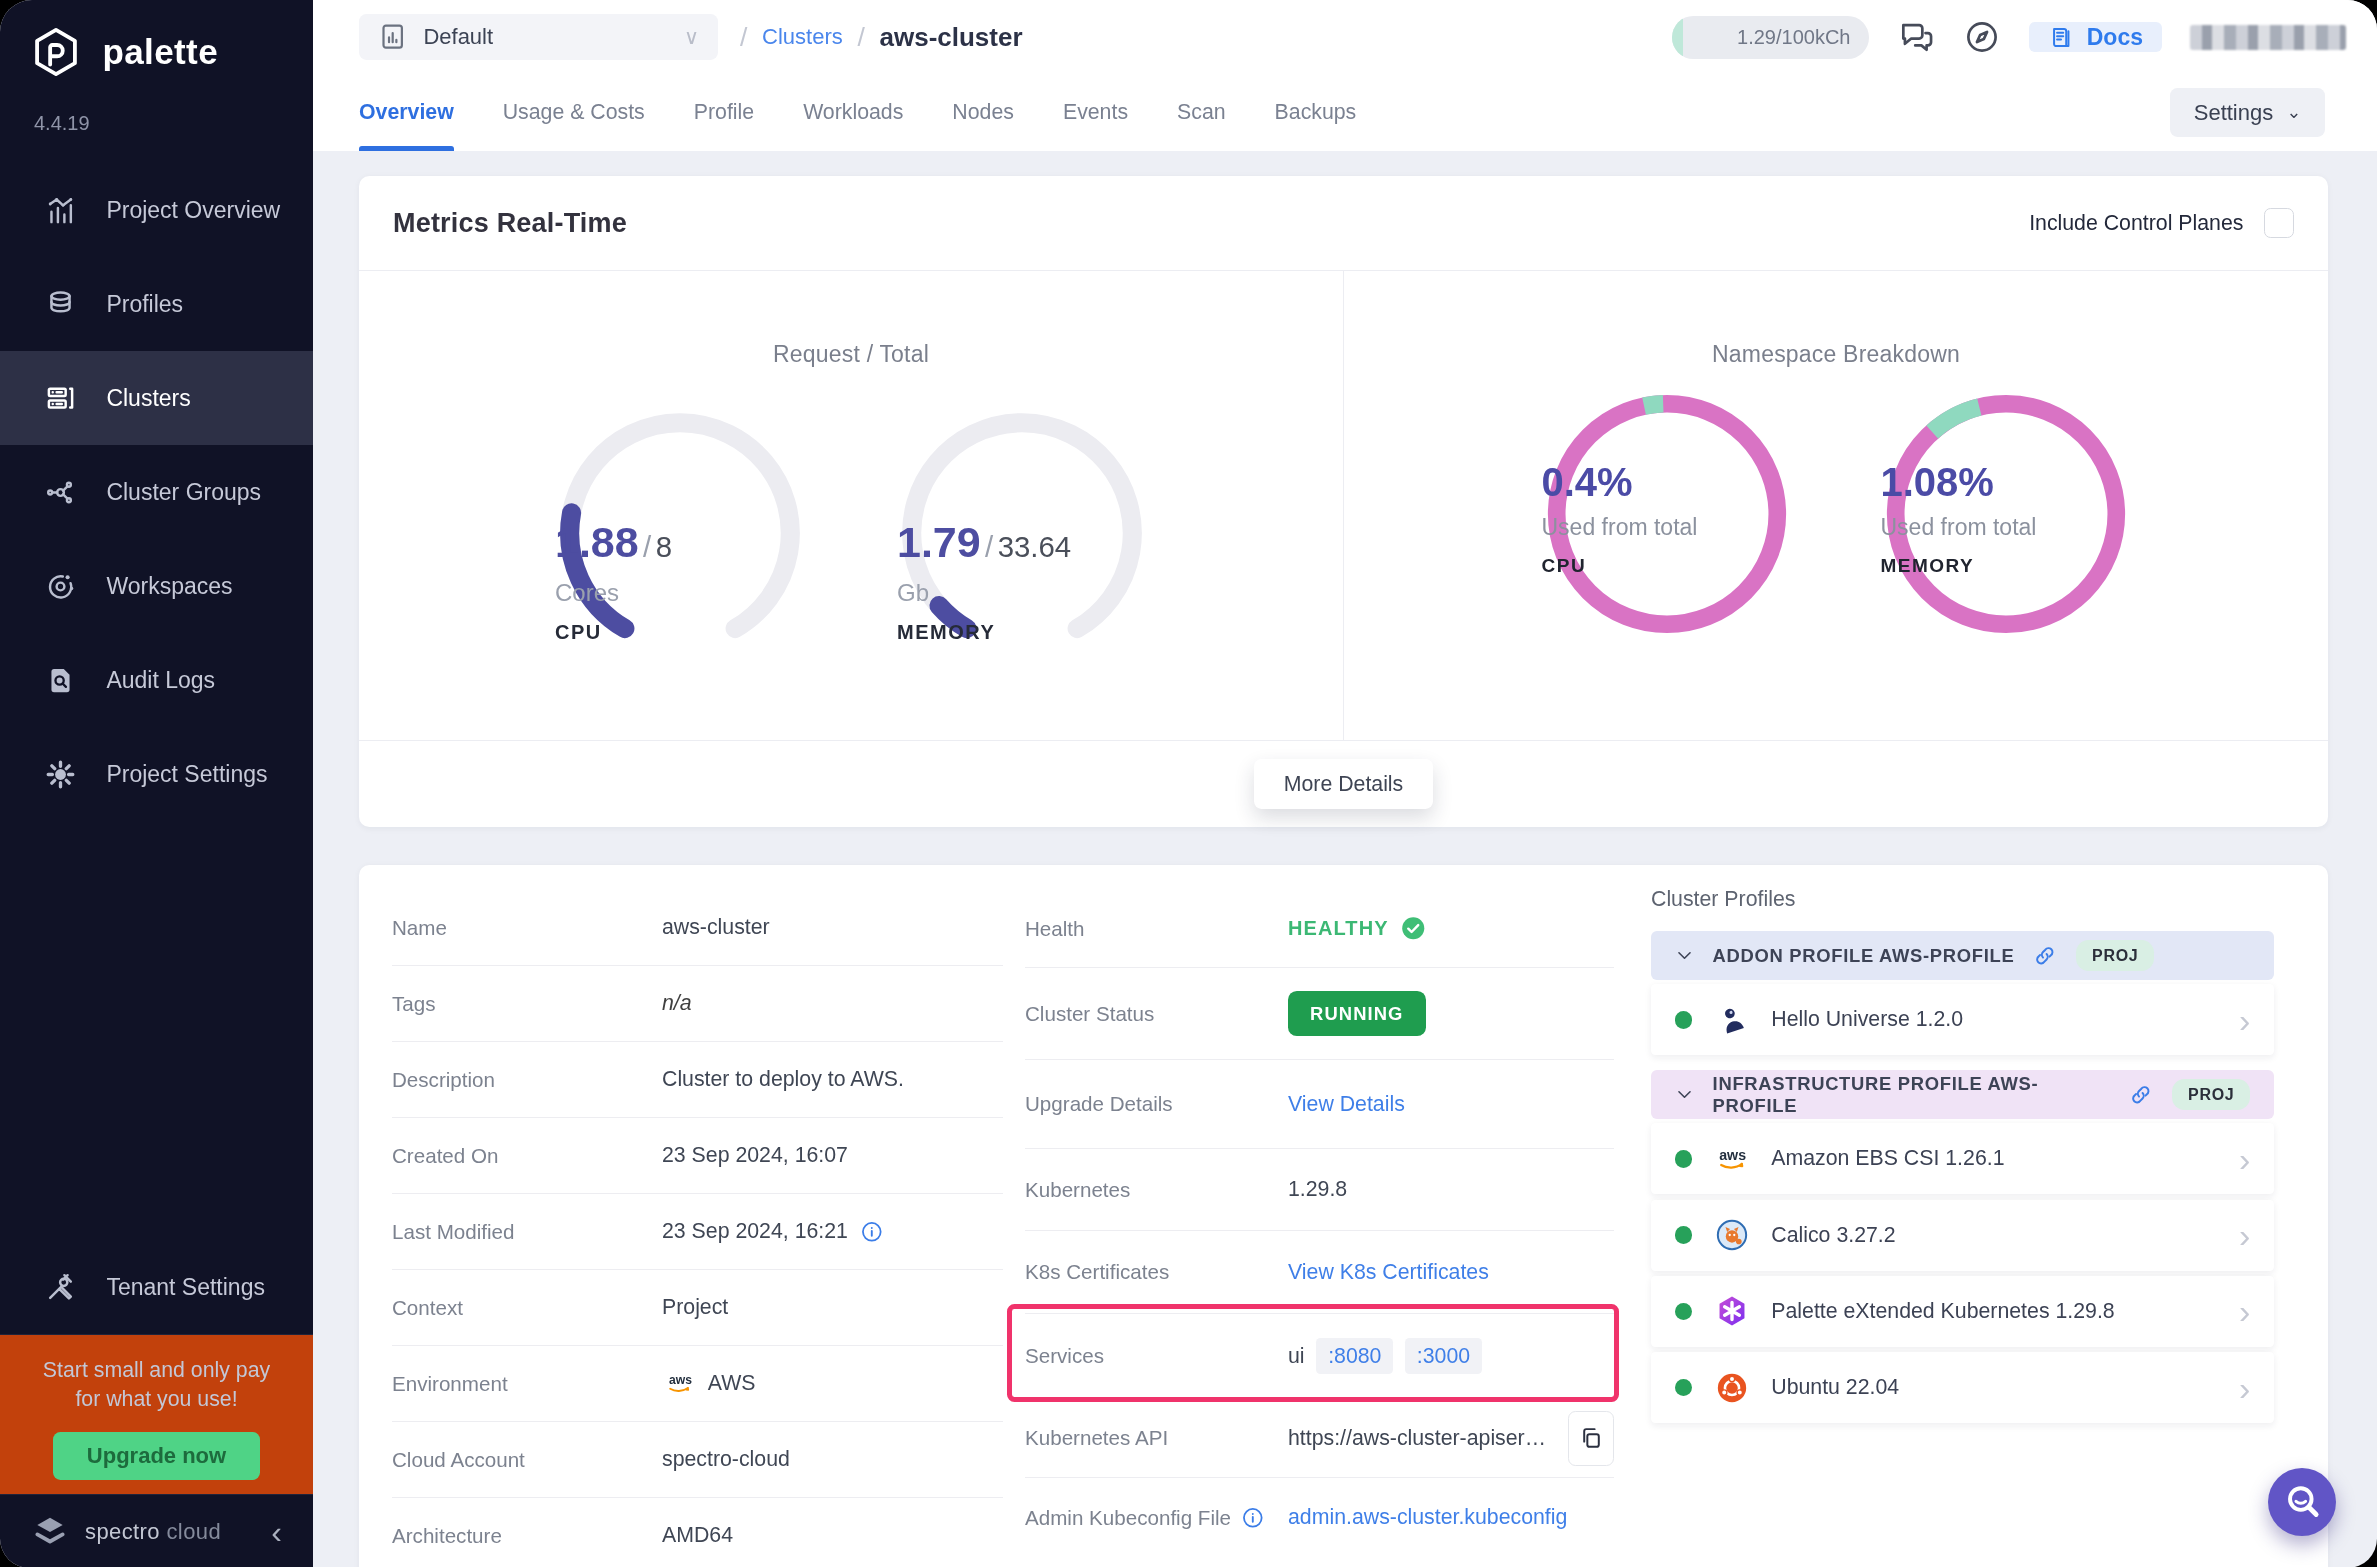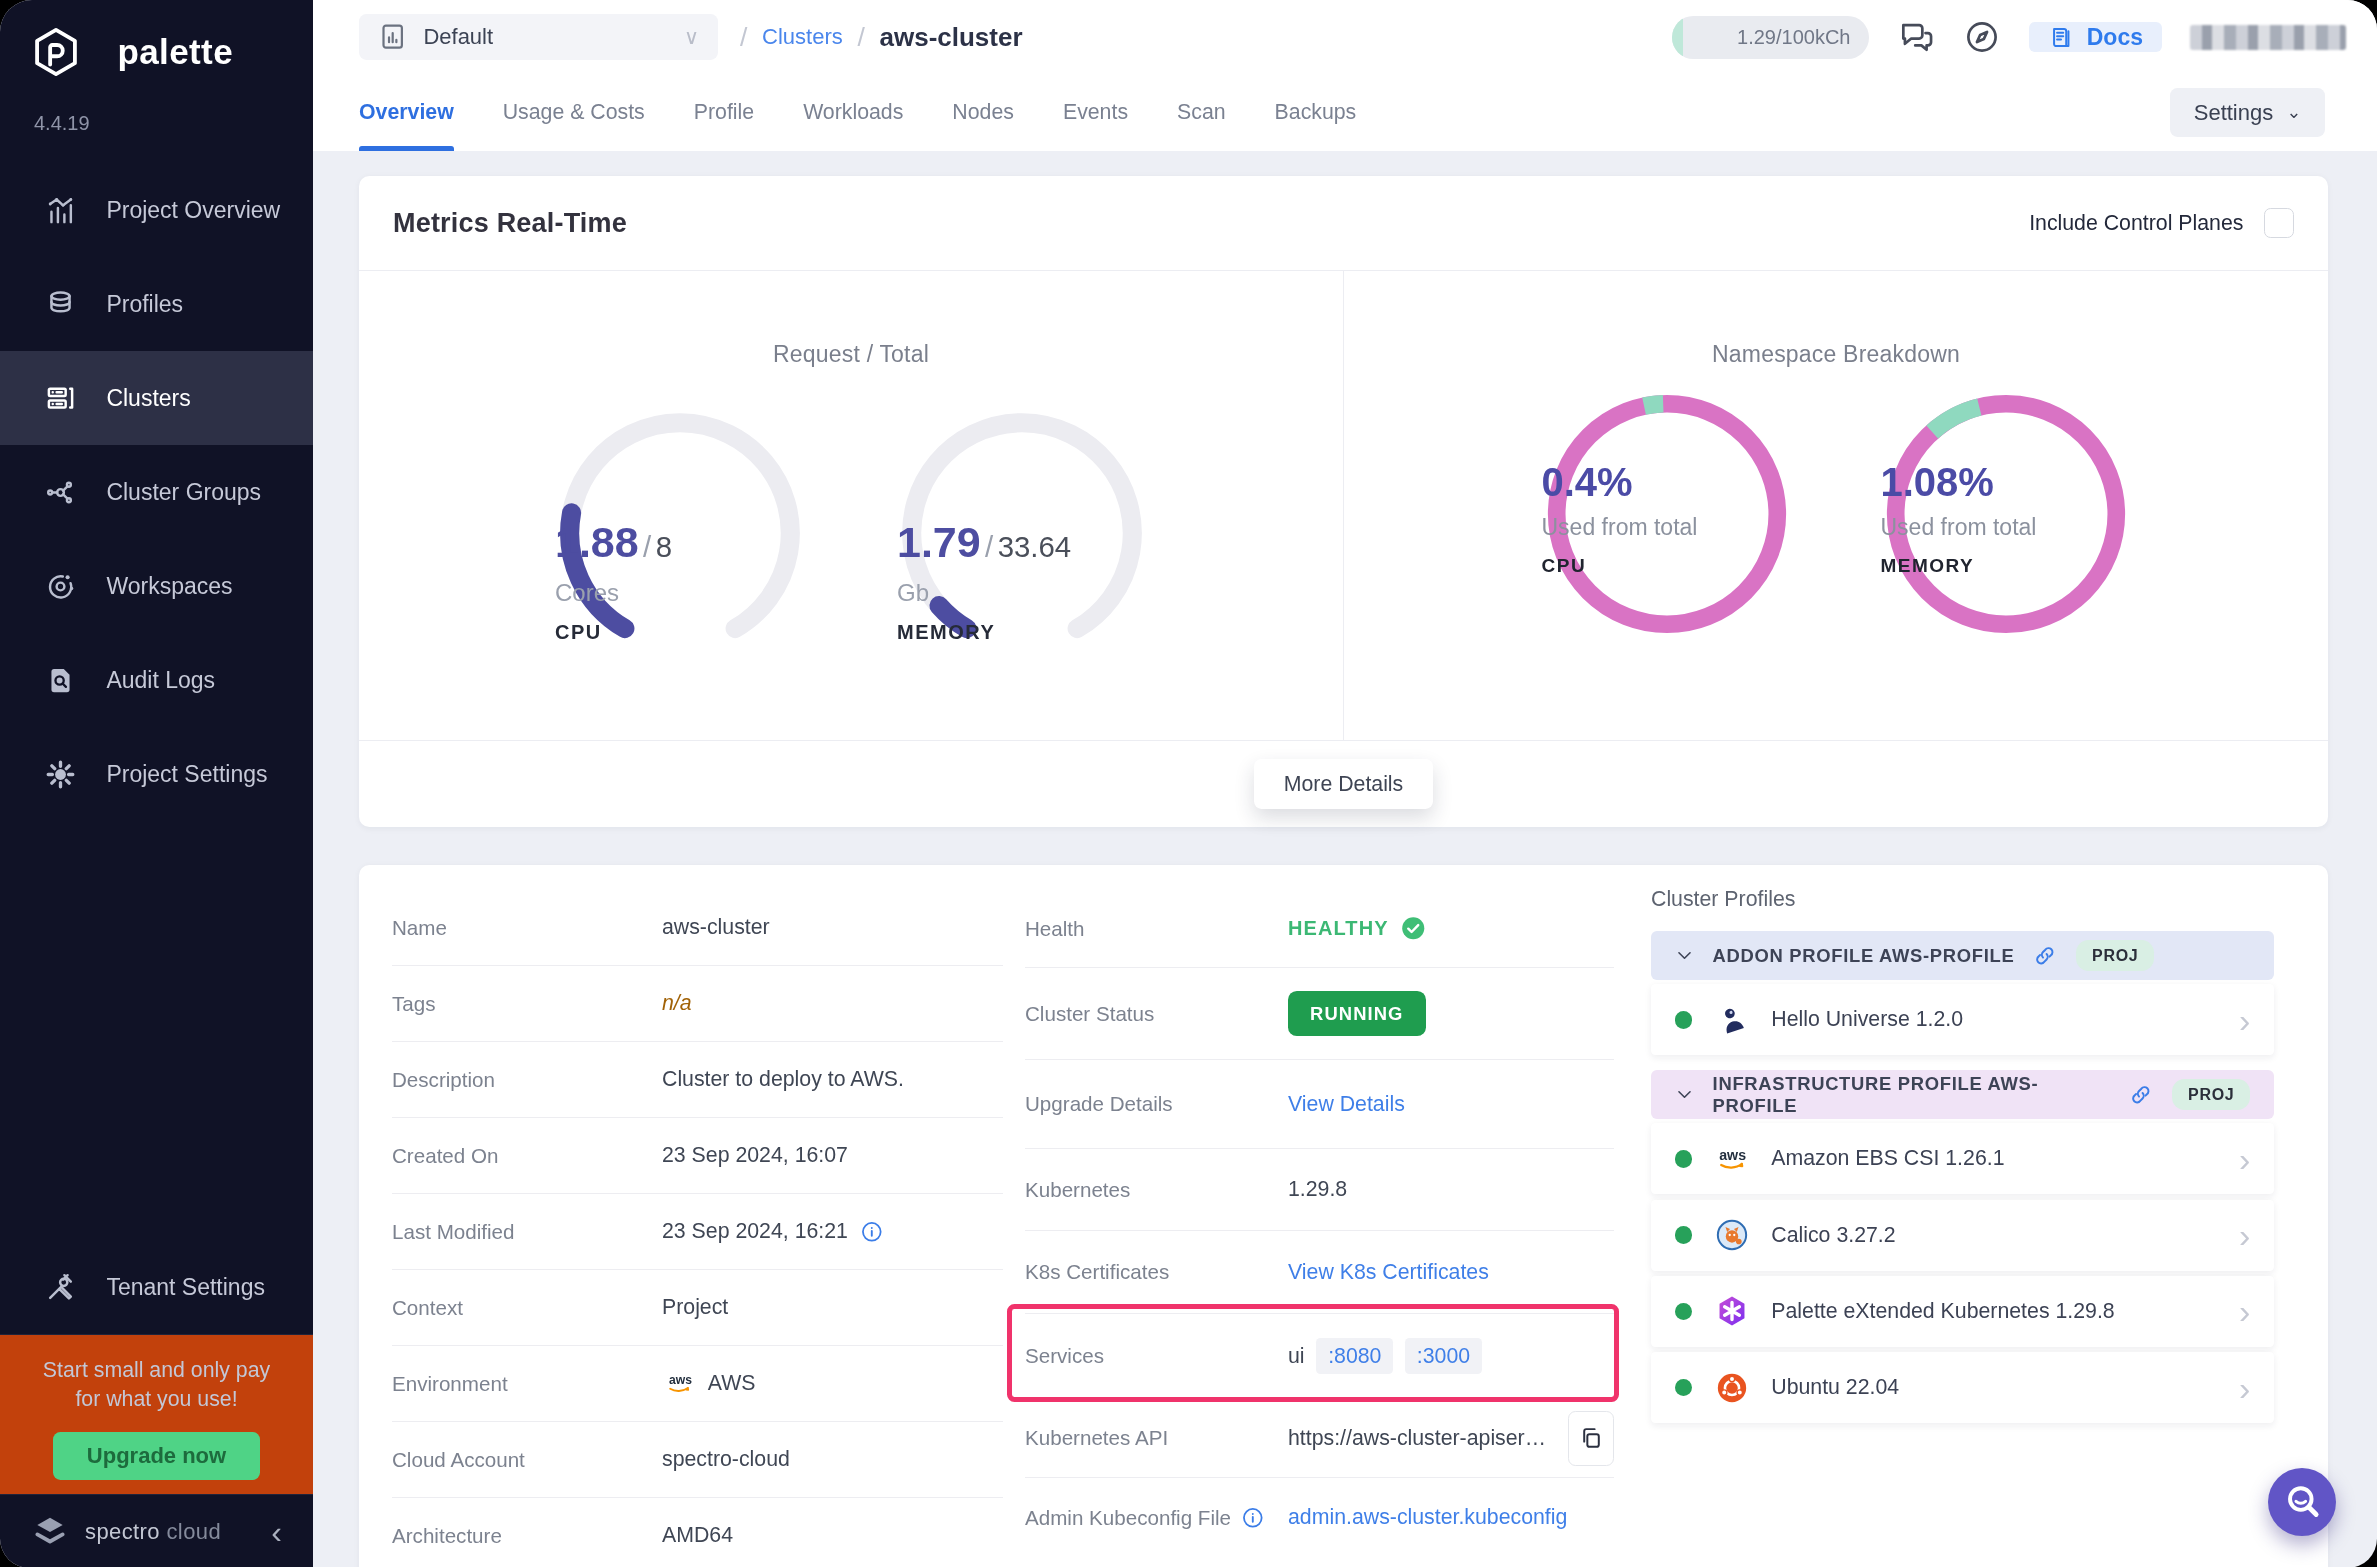"palette" .brand { gap: 34px -> 19px }
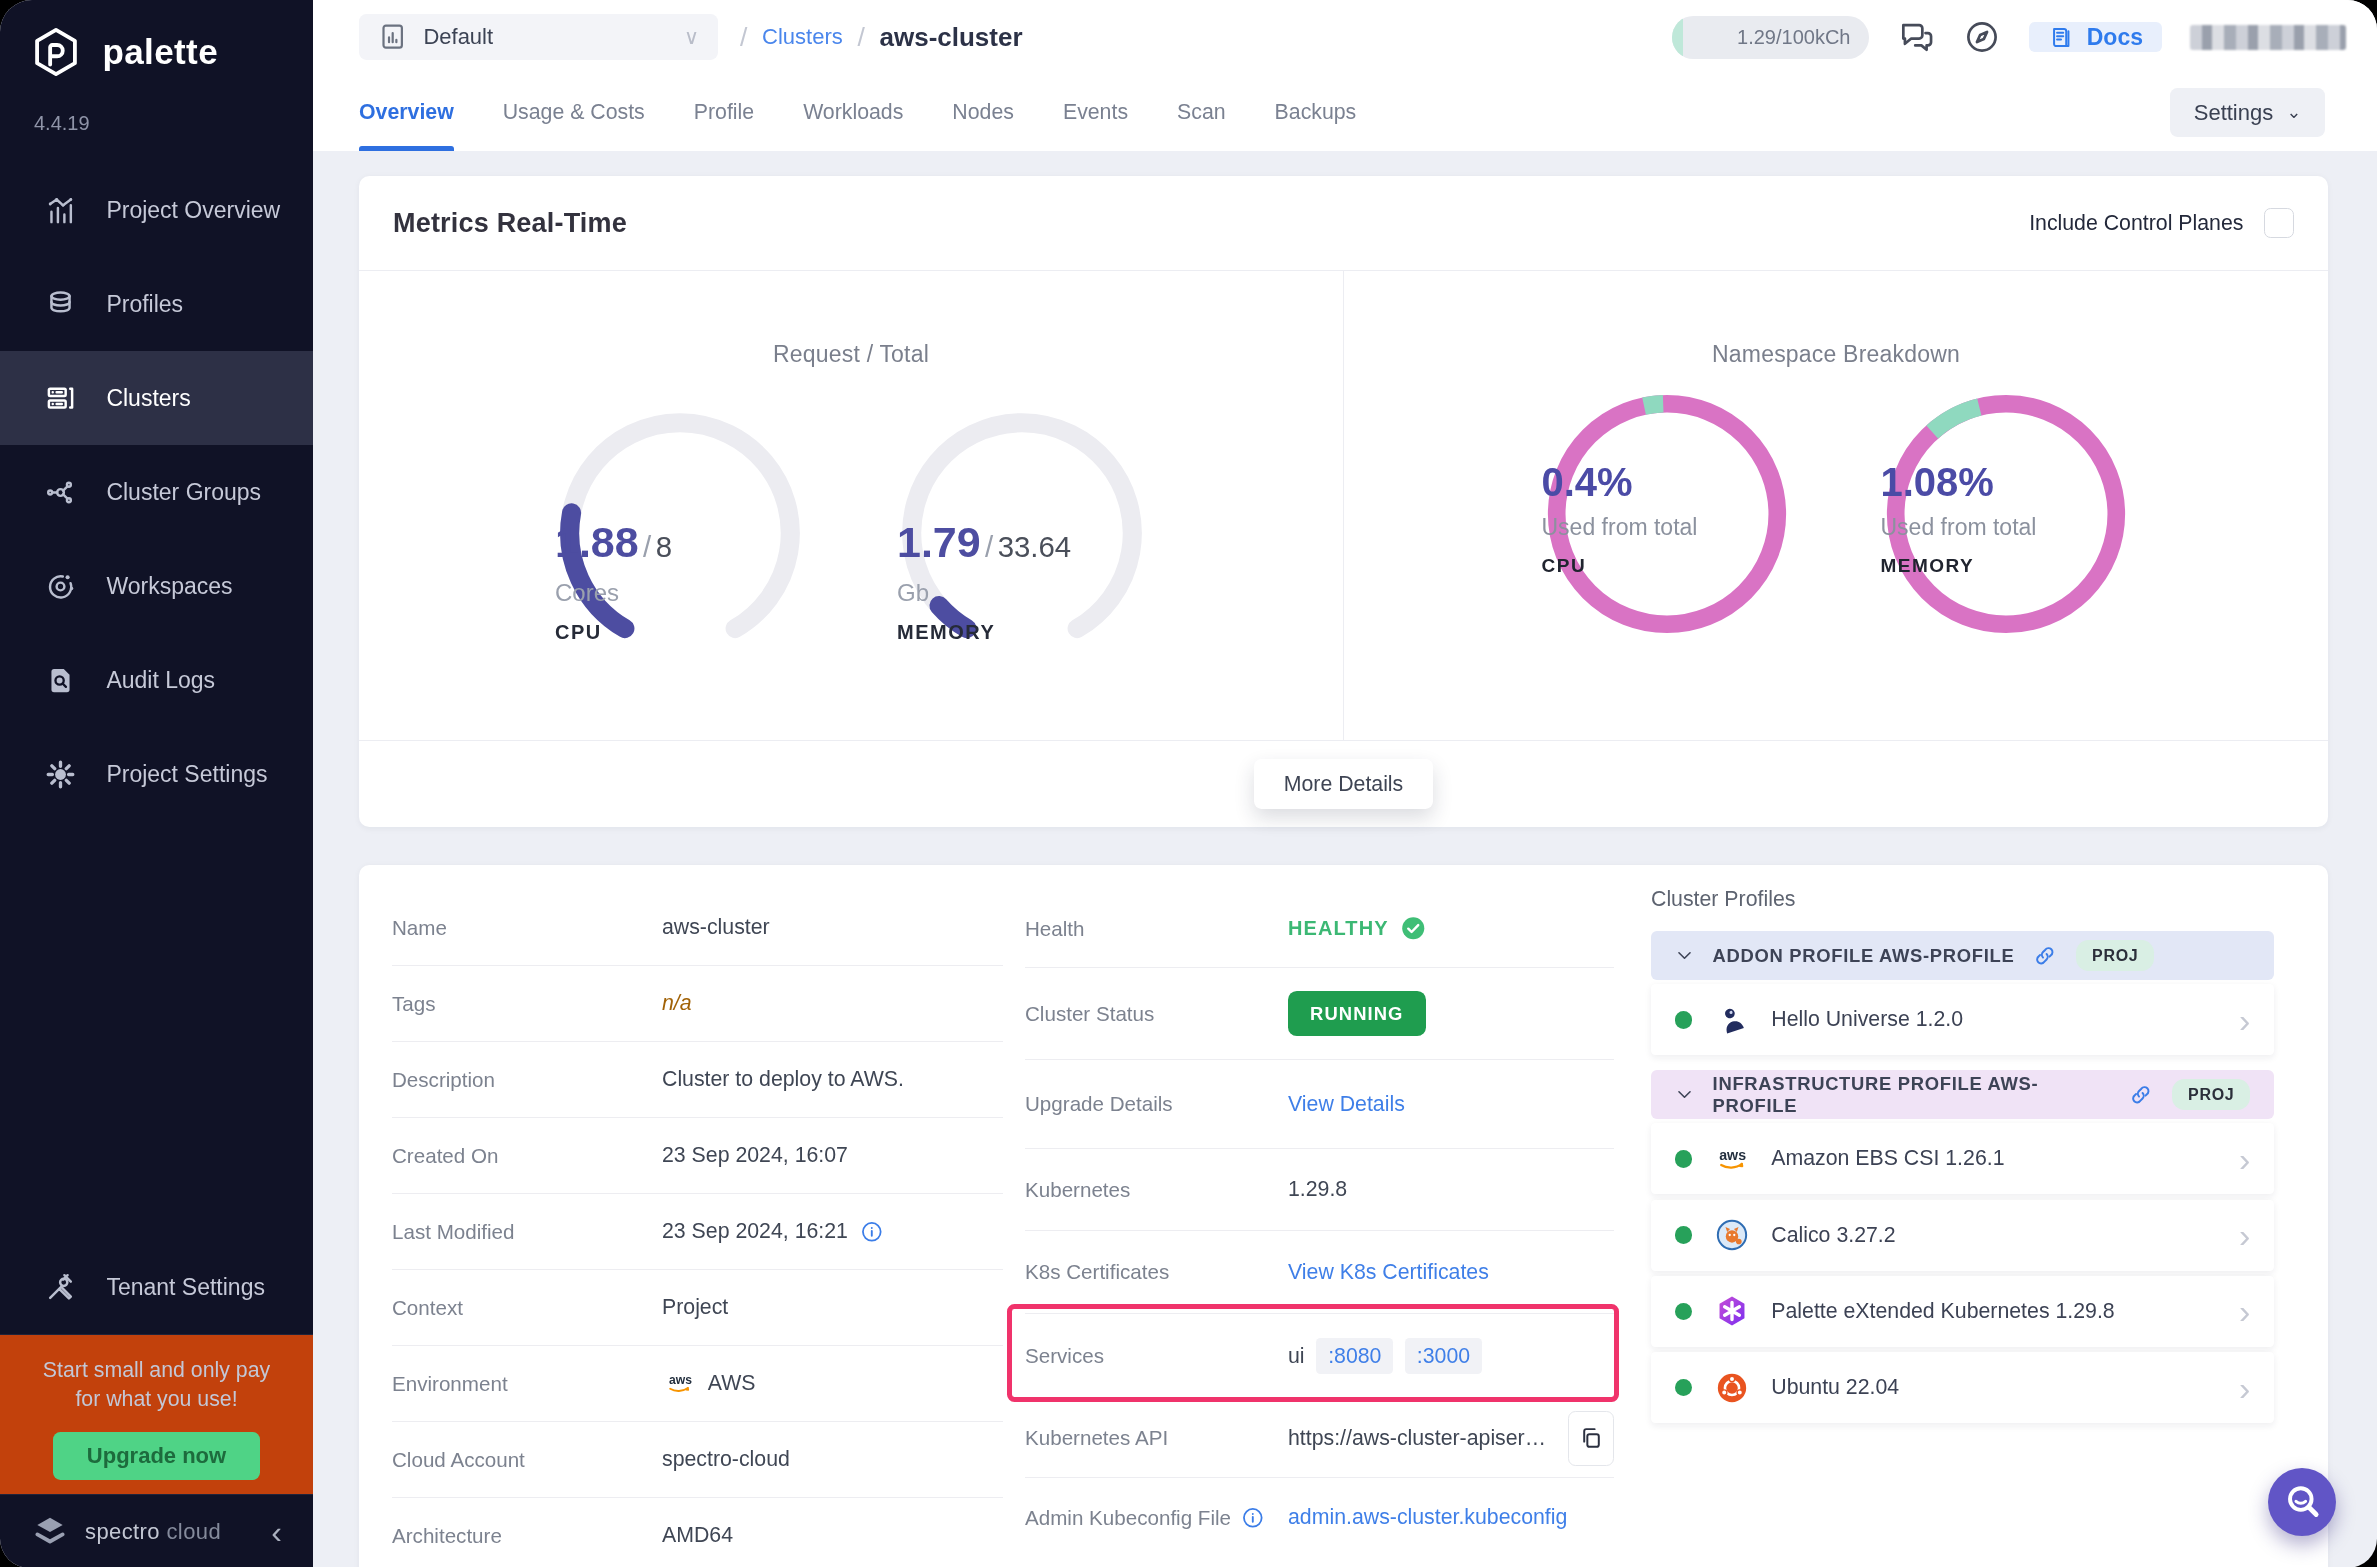"n/a" .muted-italic { color: #a16207 -> #404040 }
